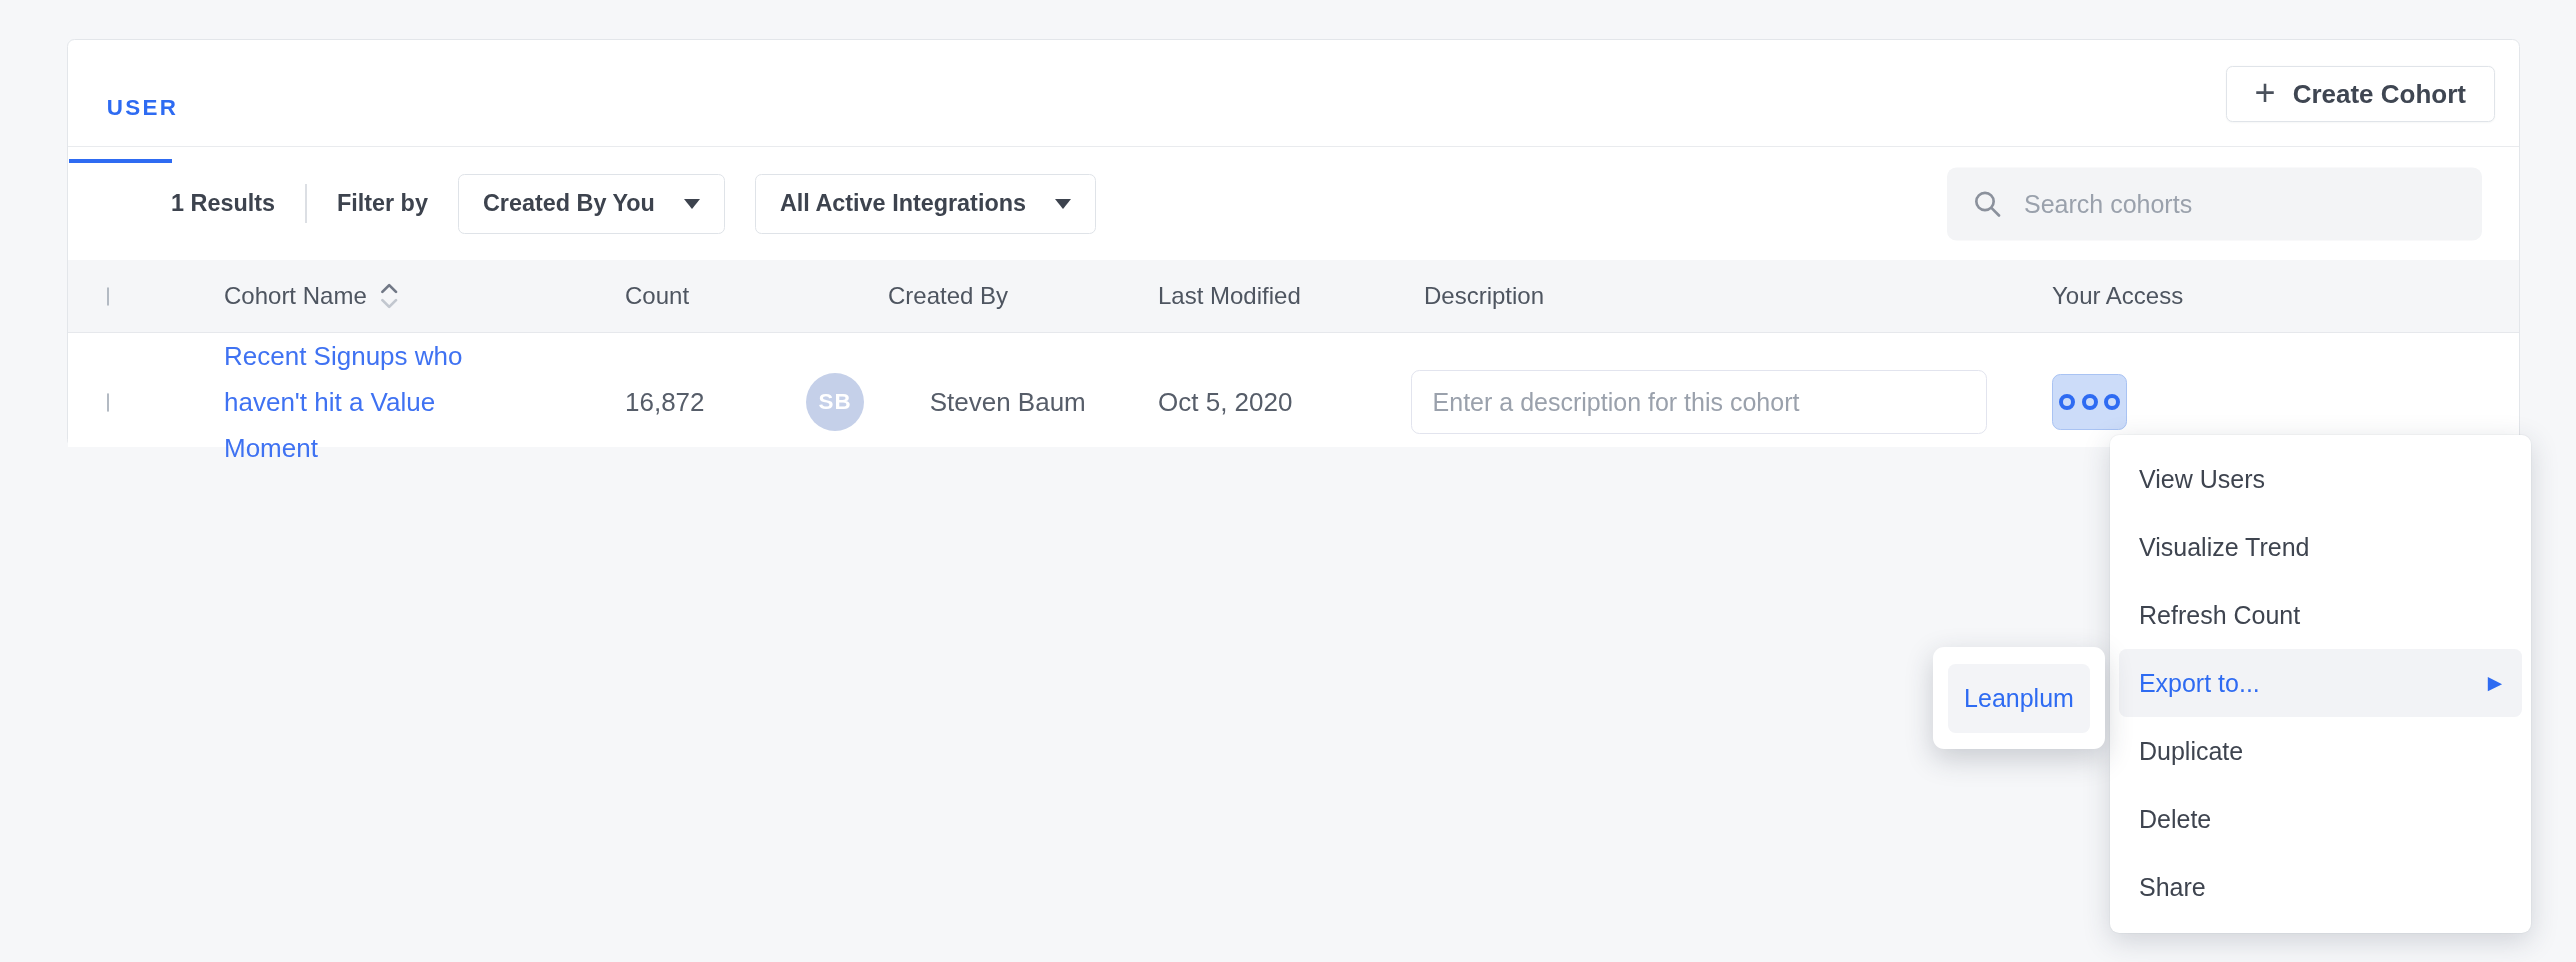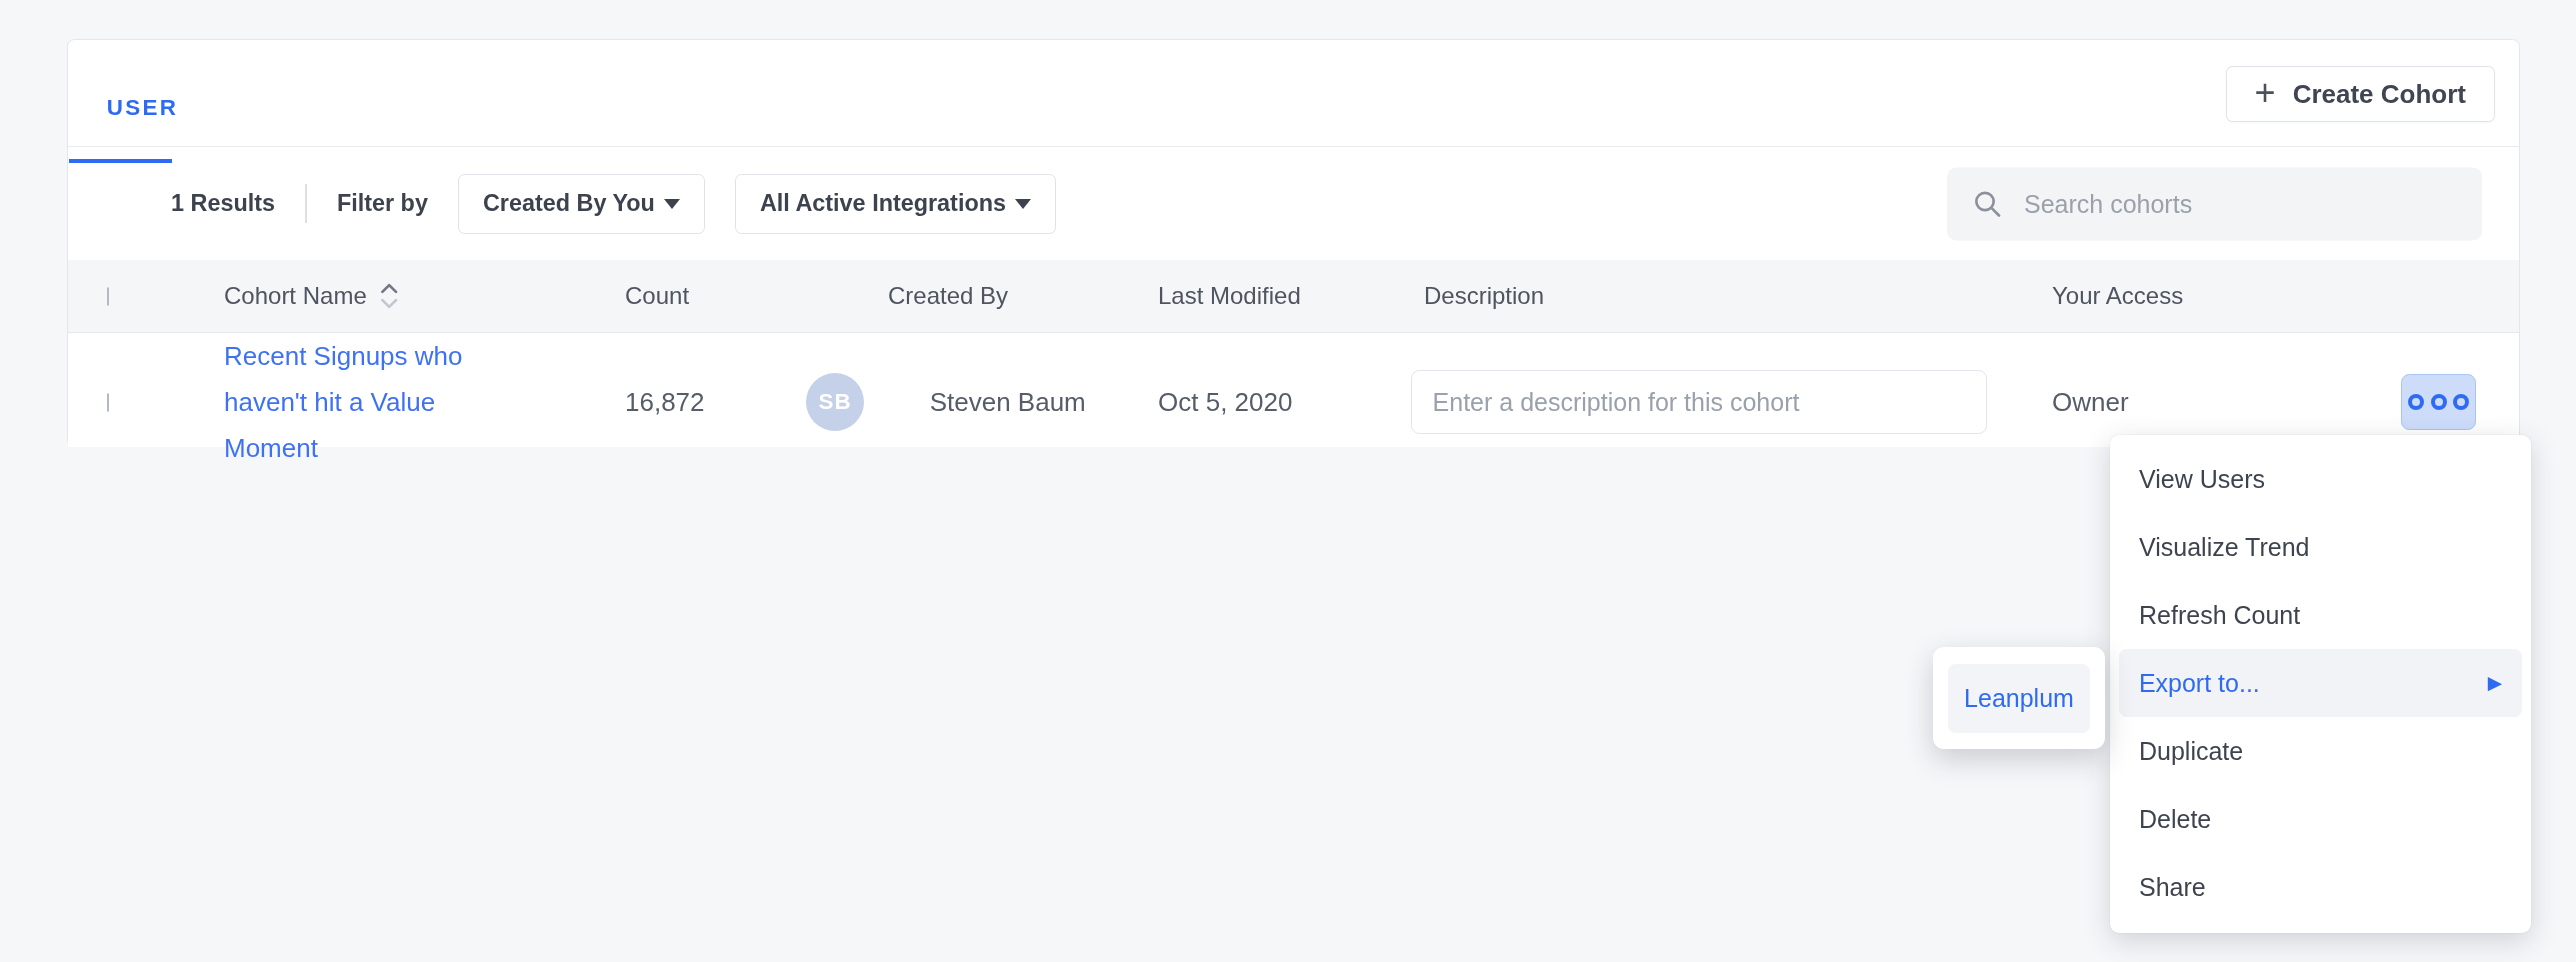"Created By You" .dropdown { gap: 9px -> 29px }
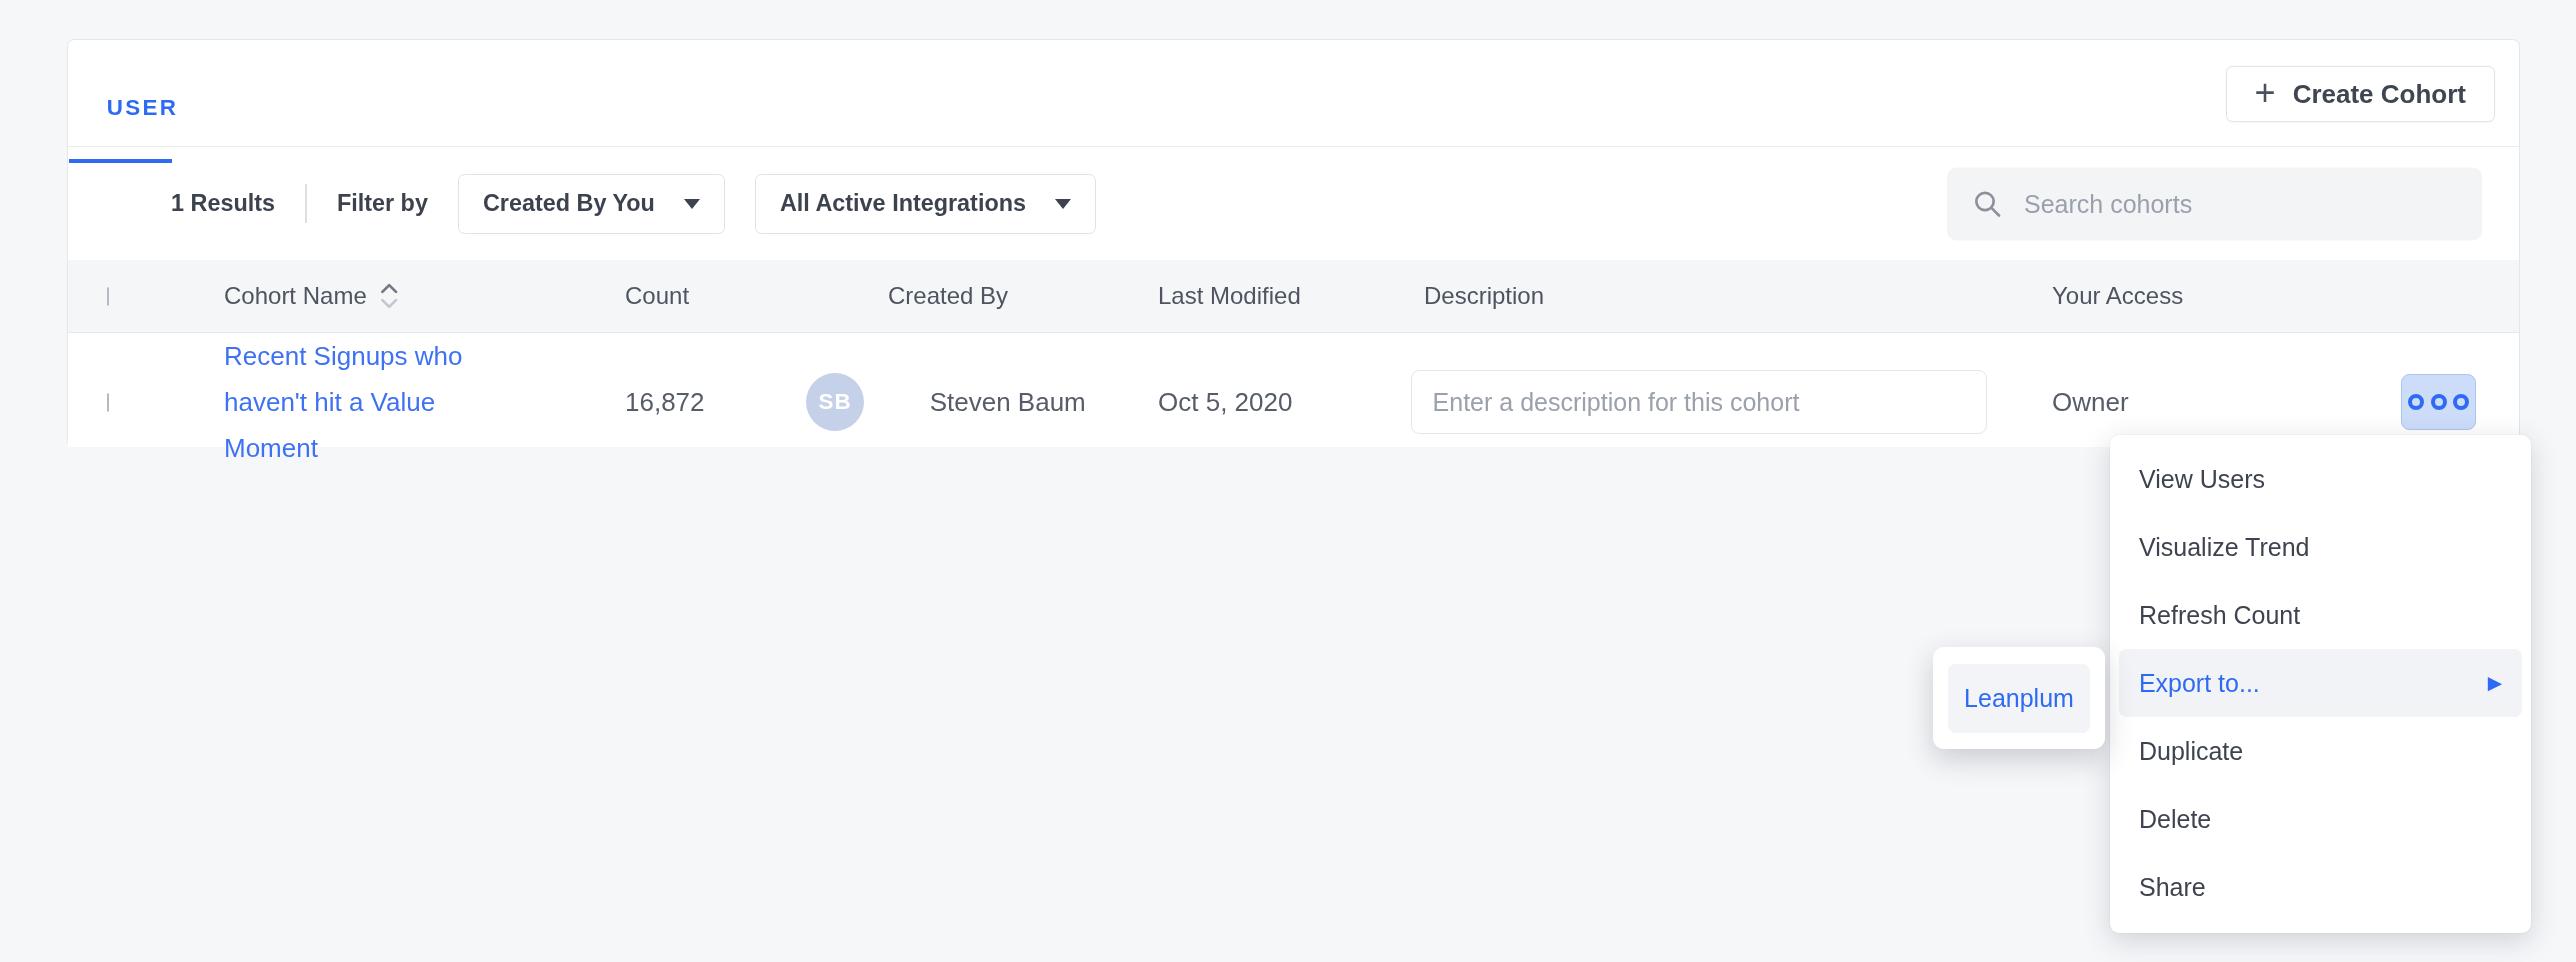"Owner" div.cell-gray { html: <div>Owner</div> -> none }
